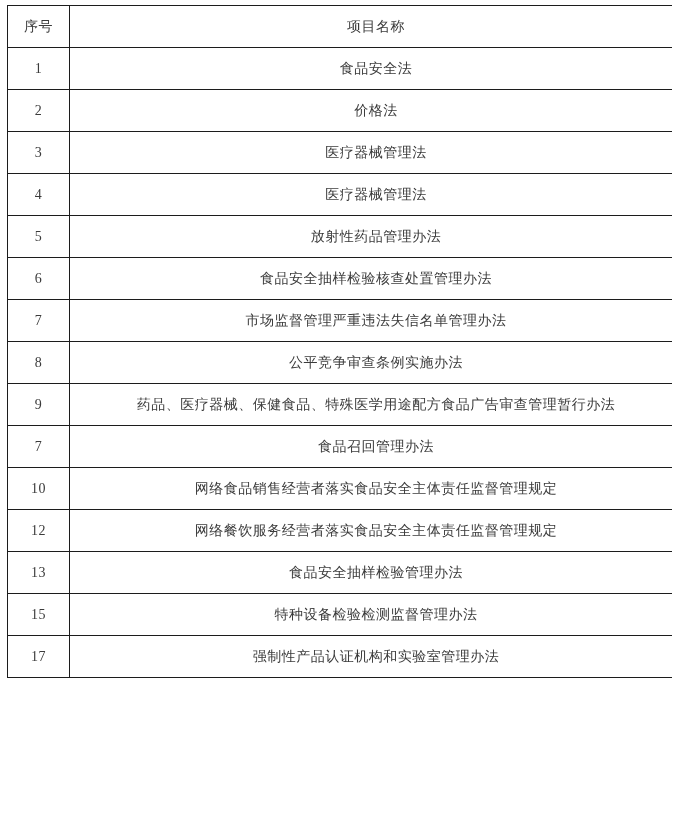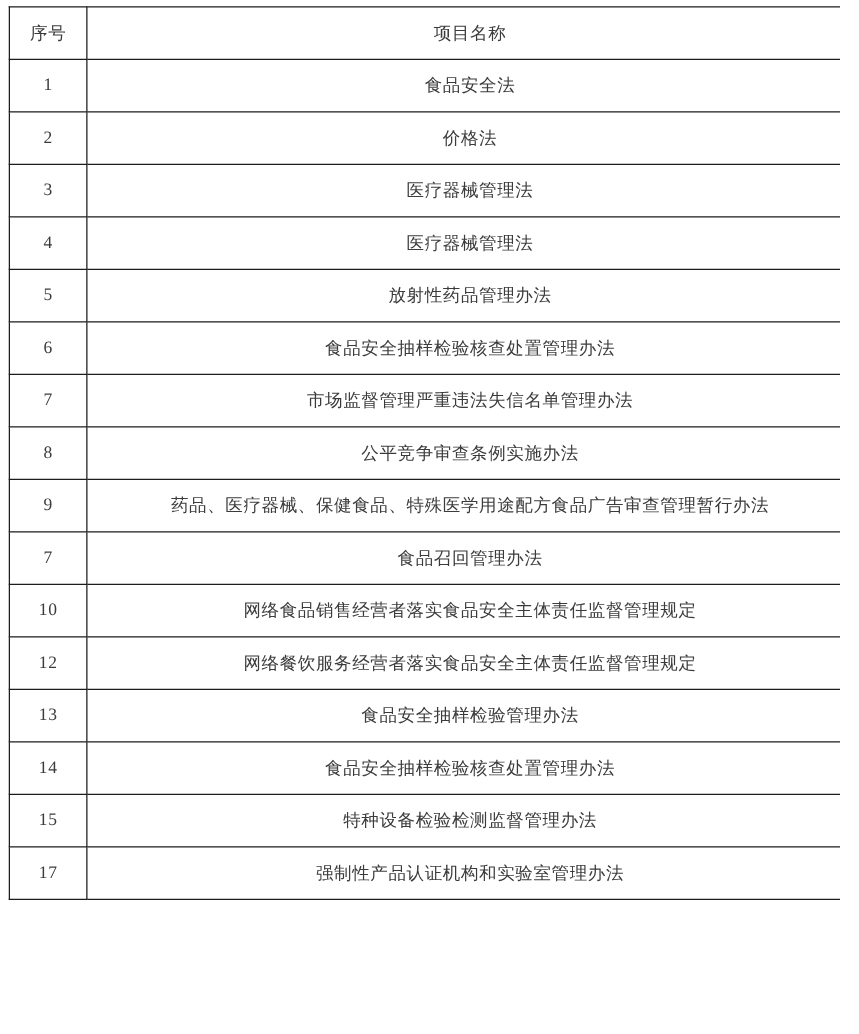"14" tr { html: <tr> <td>14</td> <td>食品安全抽样检验核查处置管理办法</td> </tr> -> none }
